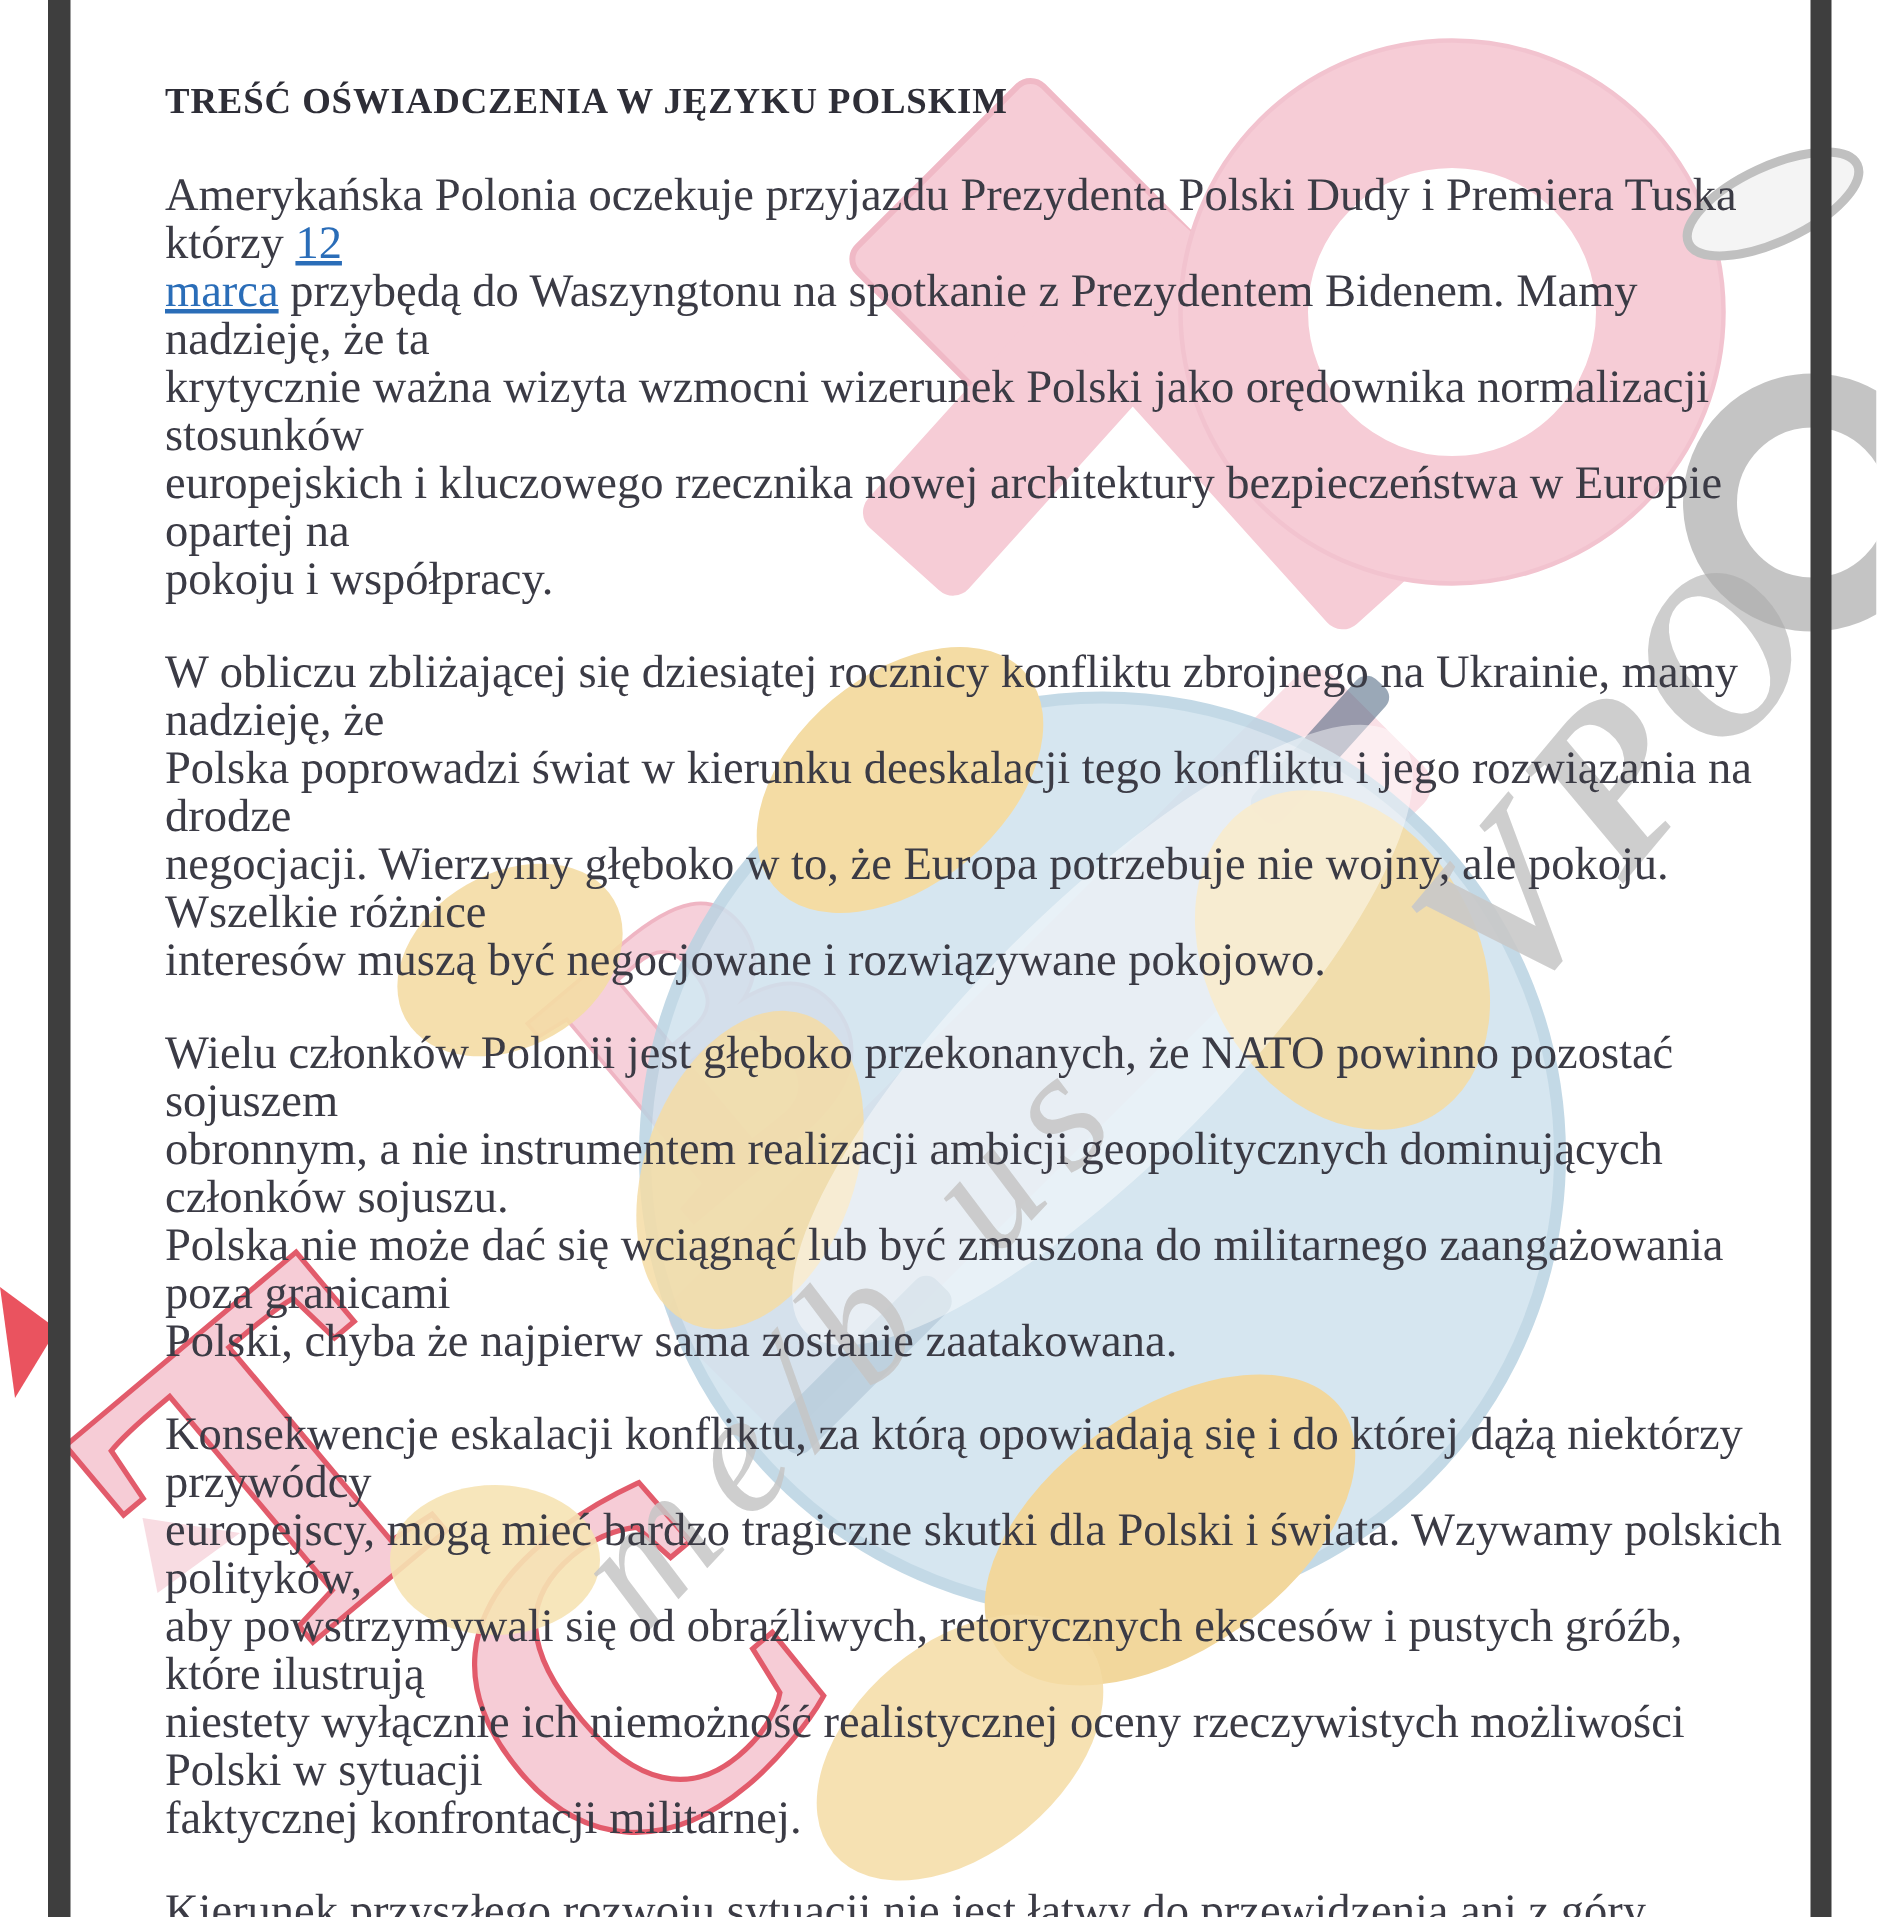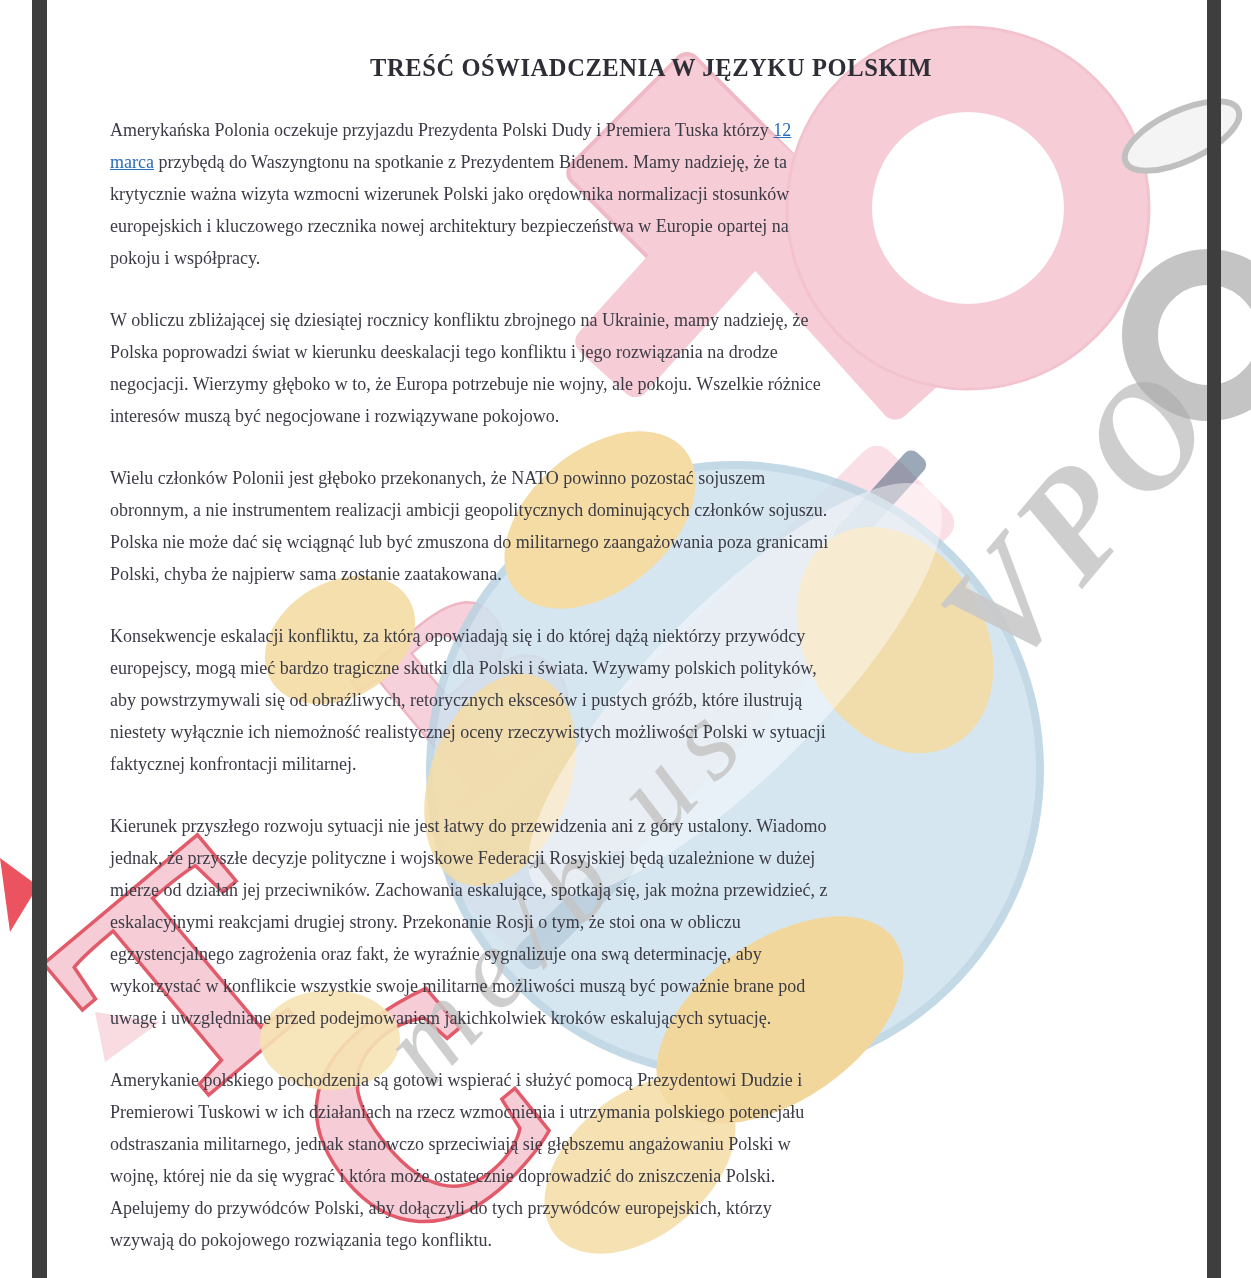"TREŚĆ OŚWIADCZENIA W JĘZYKU POLSKIM" .title { text-align: center -> none }
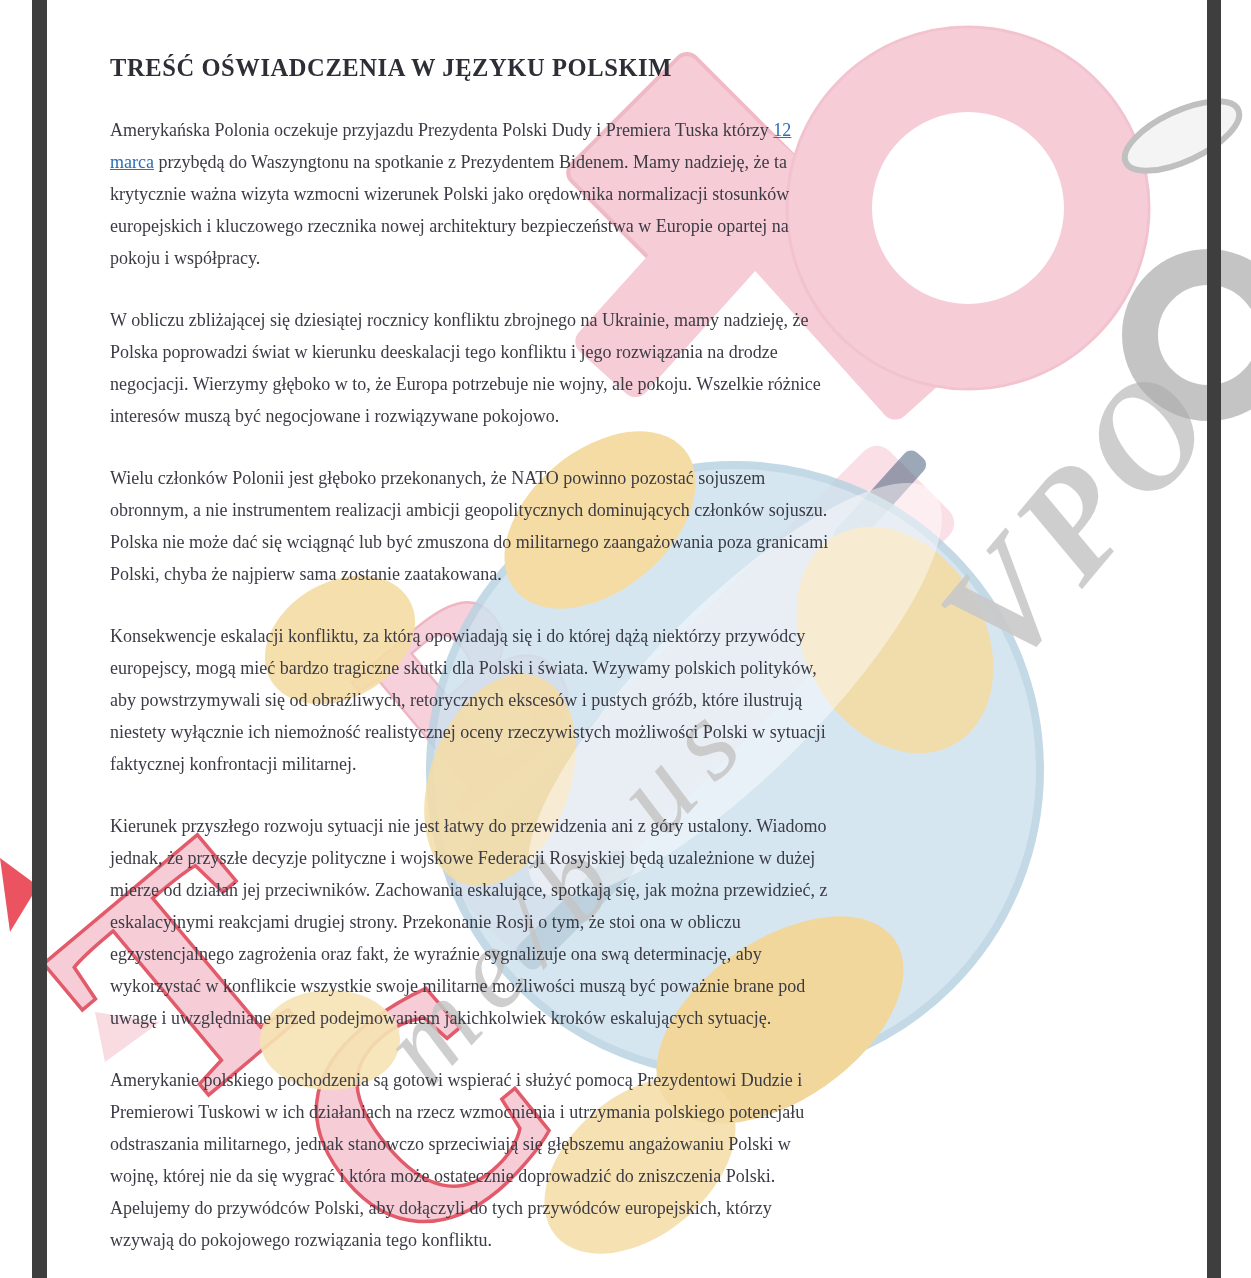"Amerykańska Polonia oczekuje przyjazdu" .para { font-size: 18px -> 31px }
